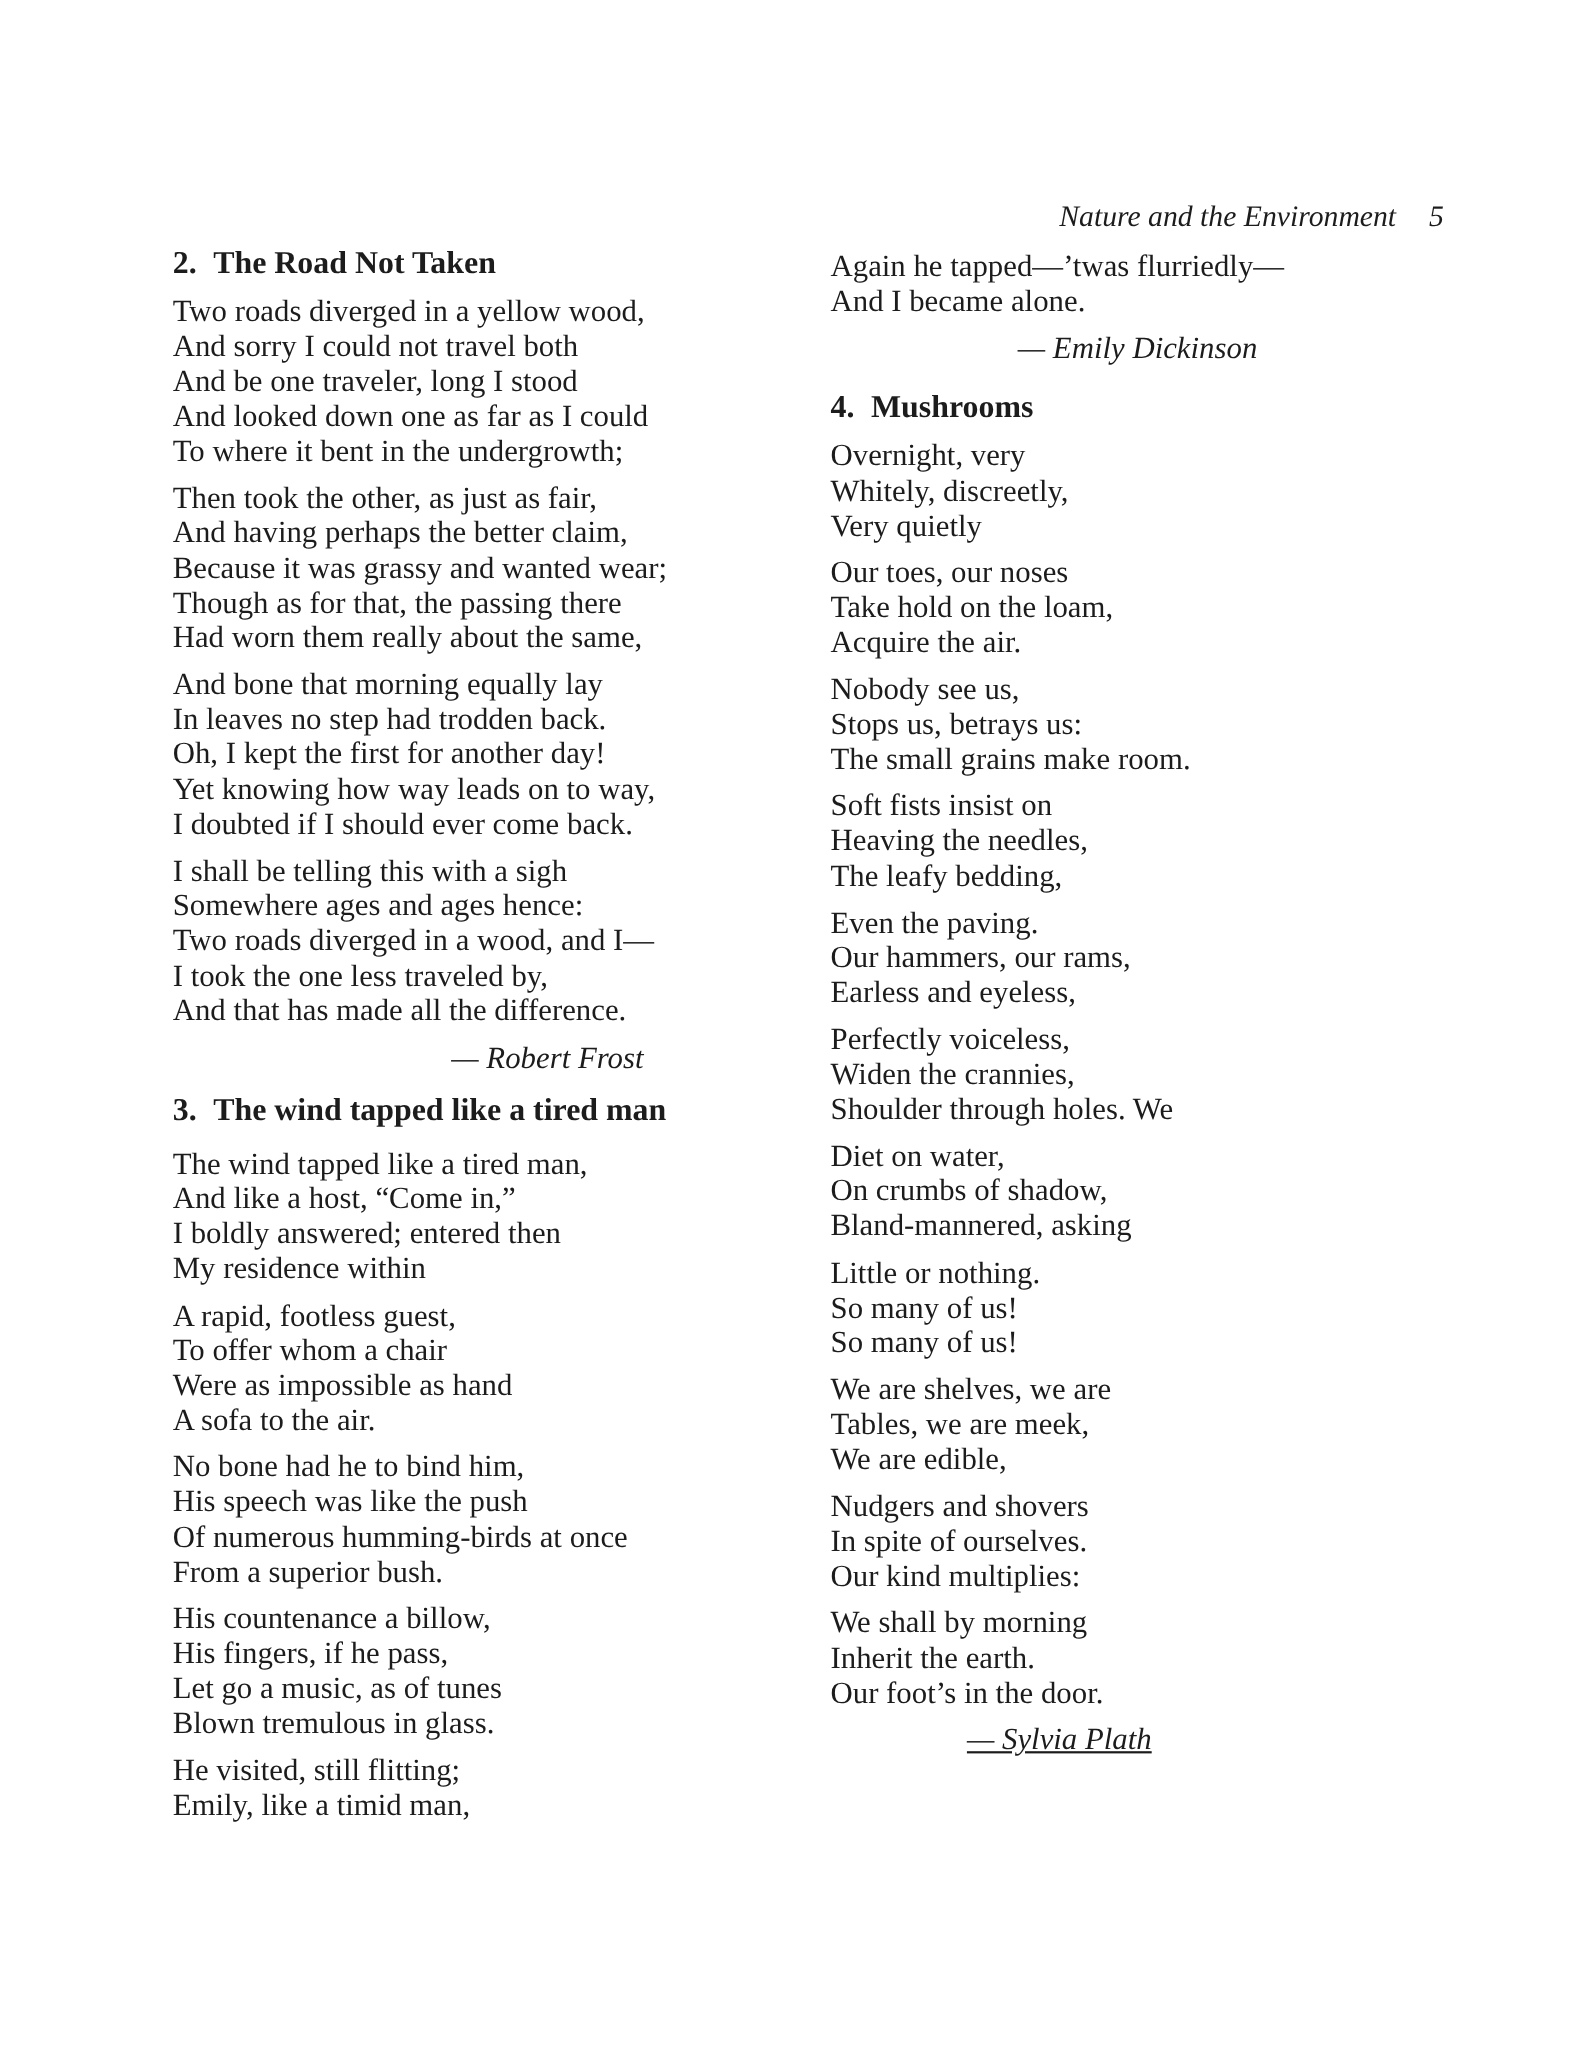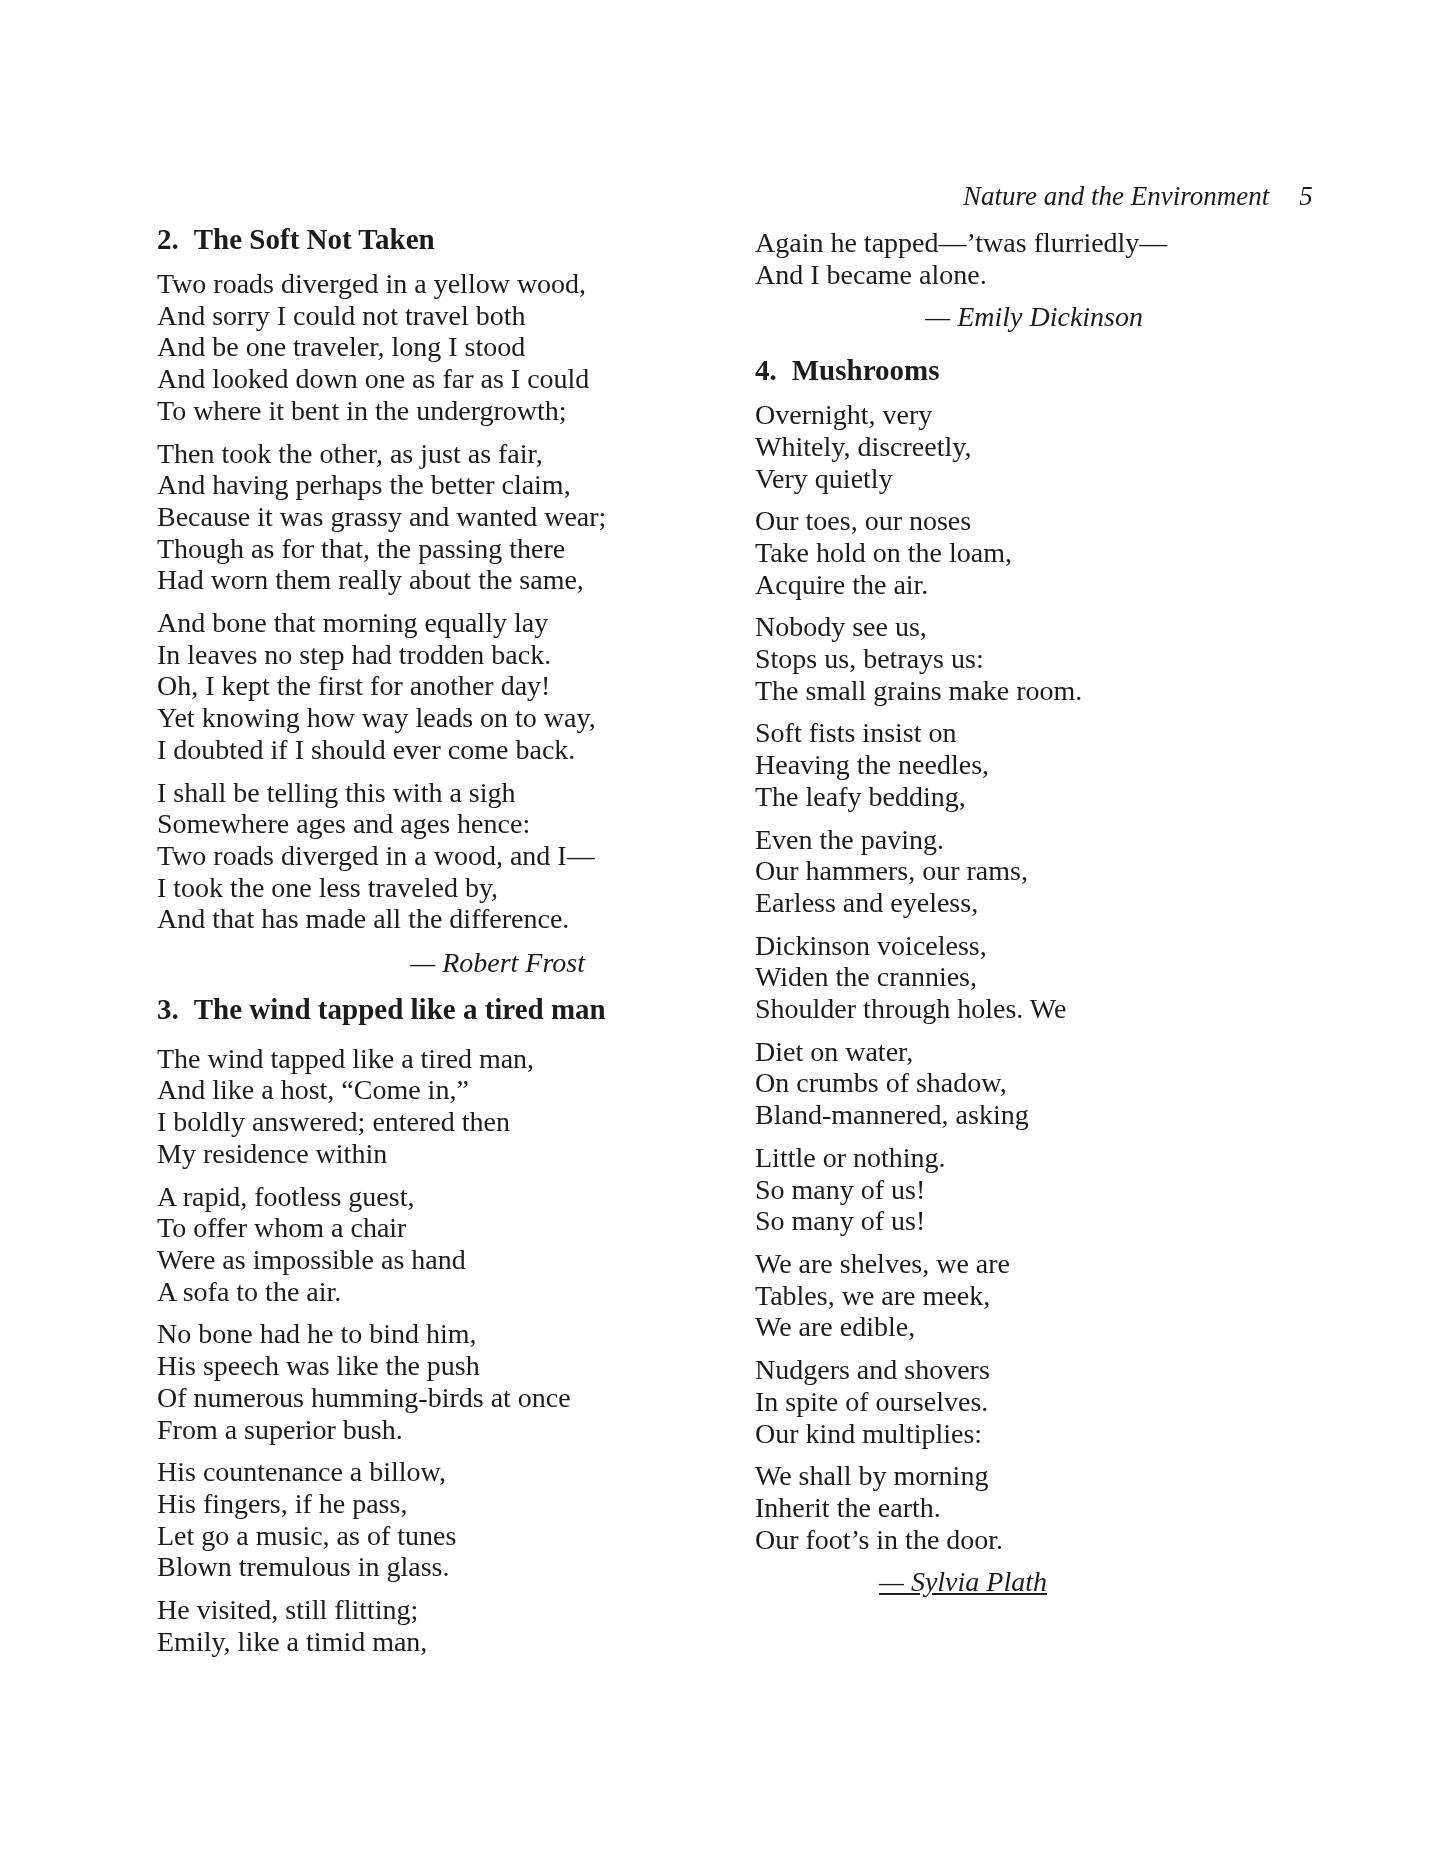"The Soft Not Taken" span { text: Soft -> Road }
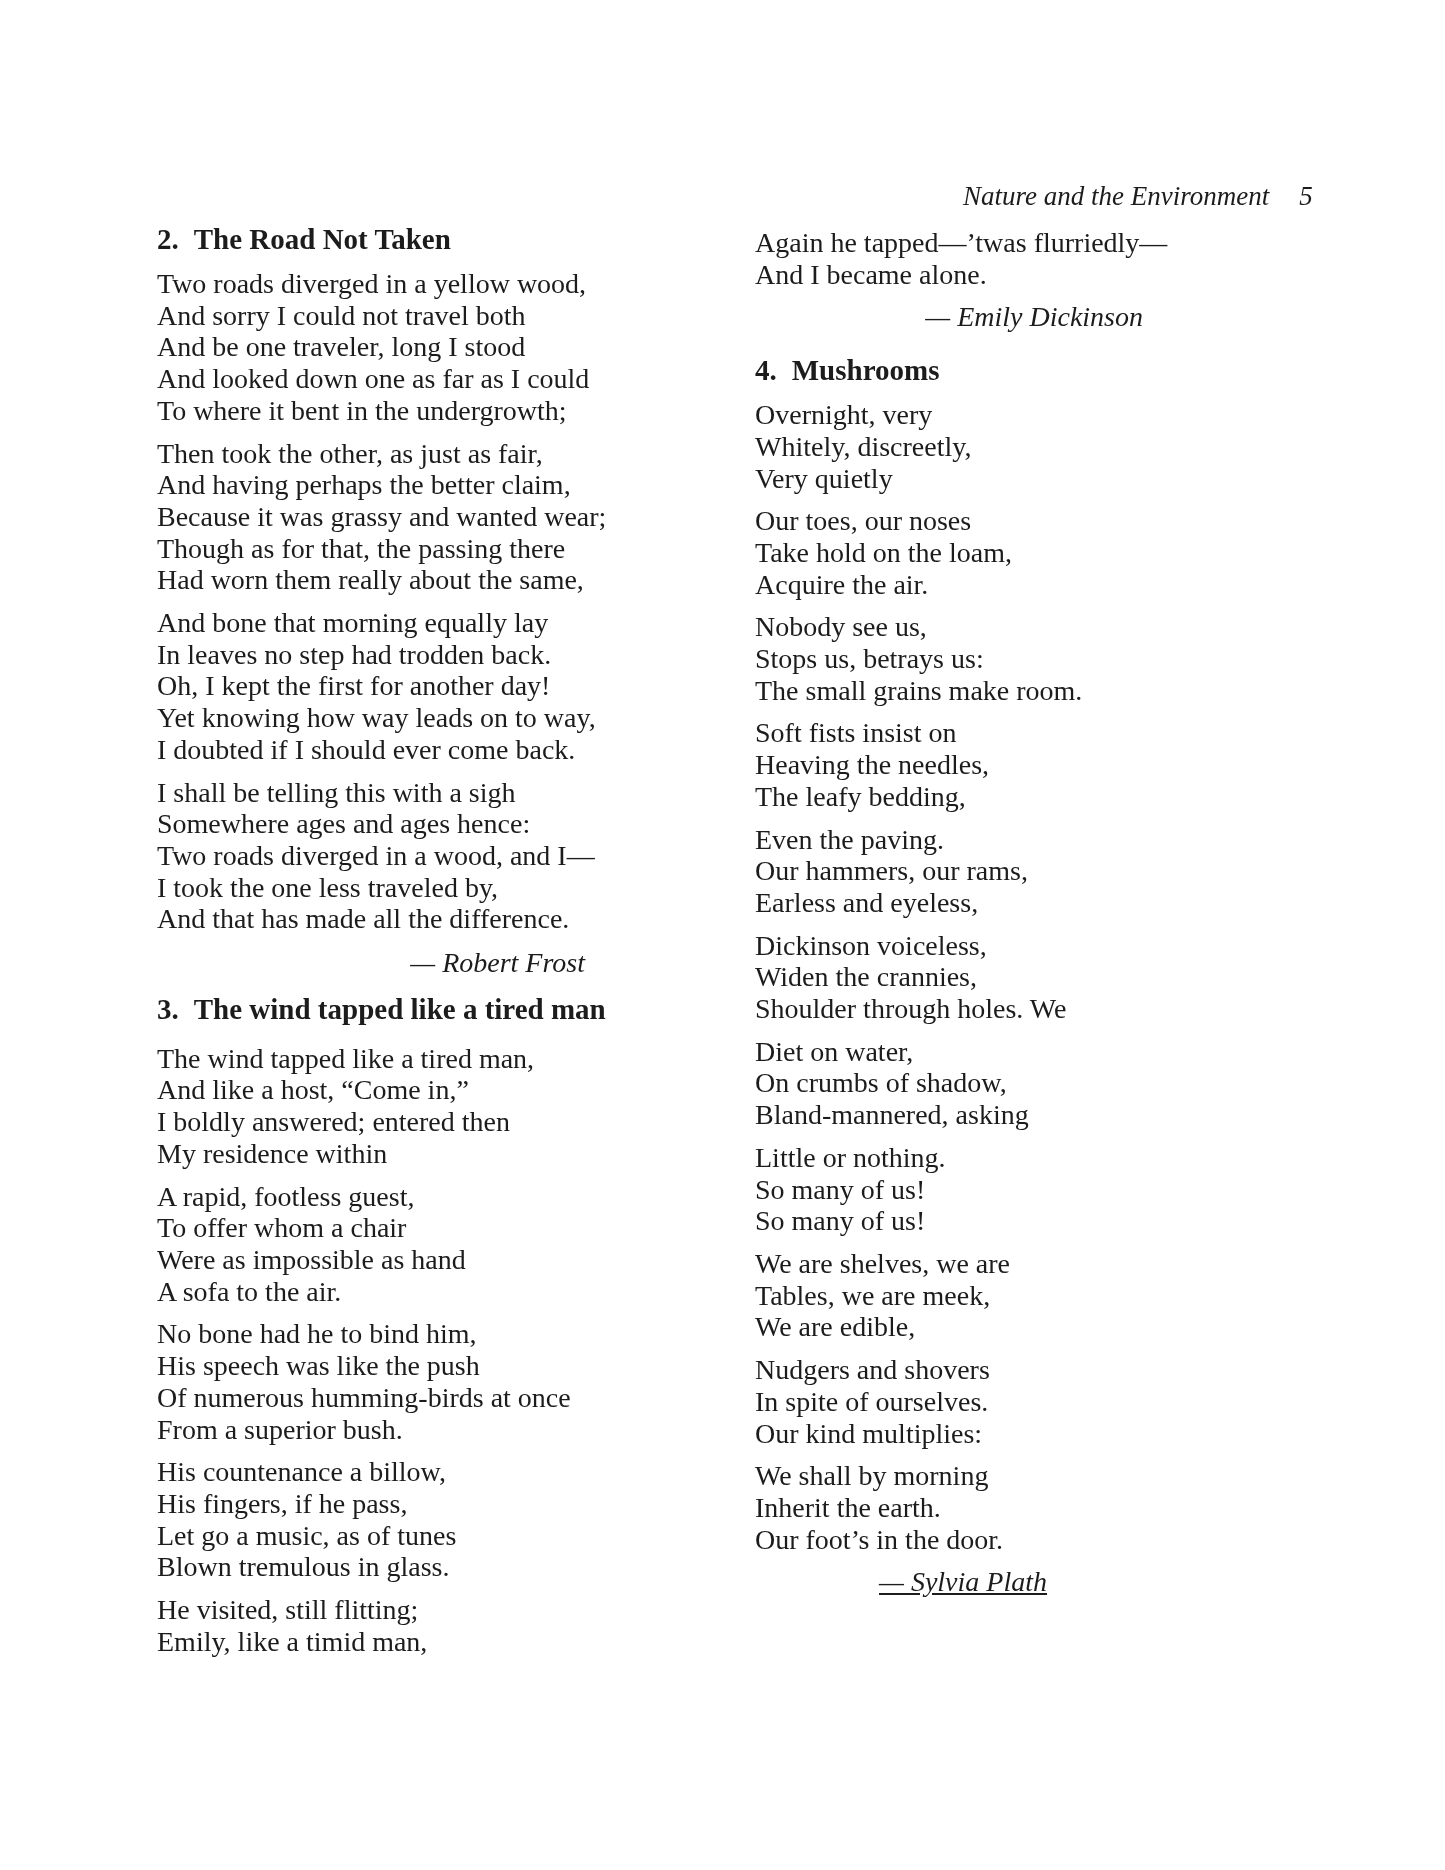"Dickinson voiceless," div.line { text: Dickinson -> Perfectly }
